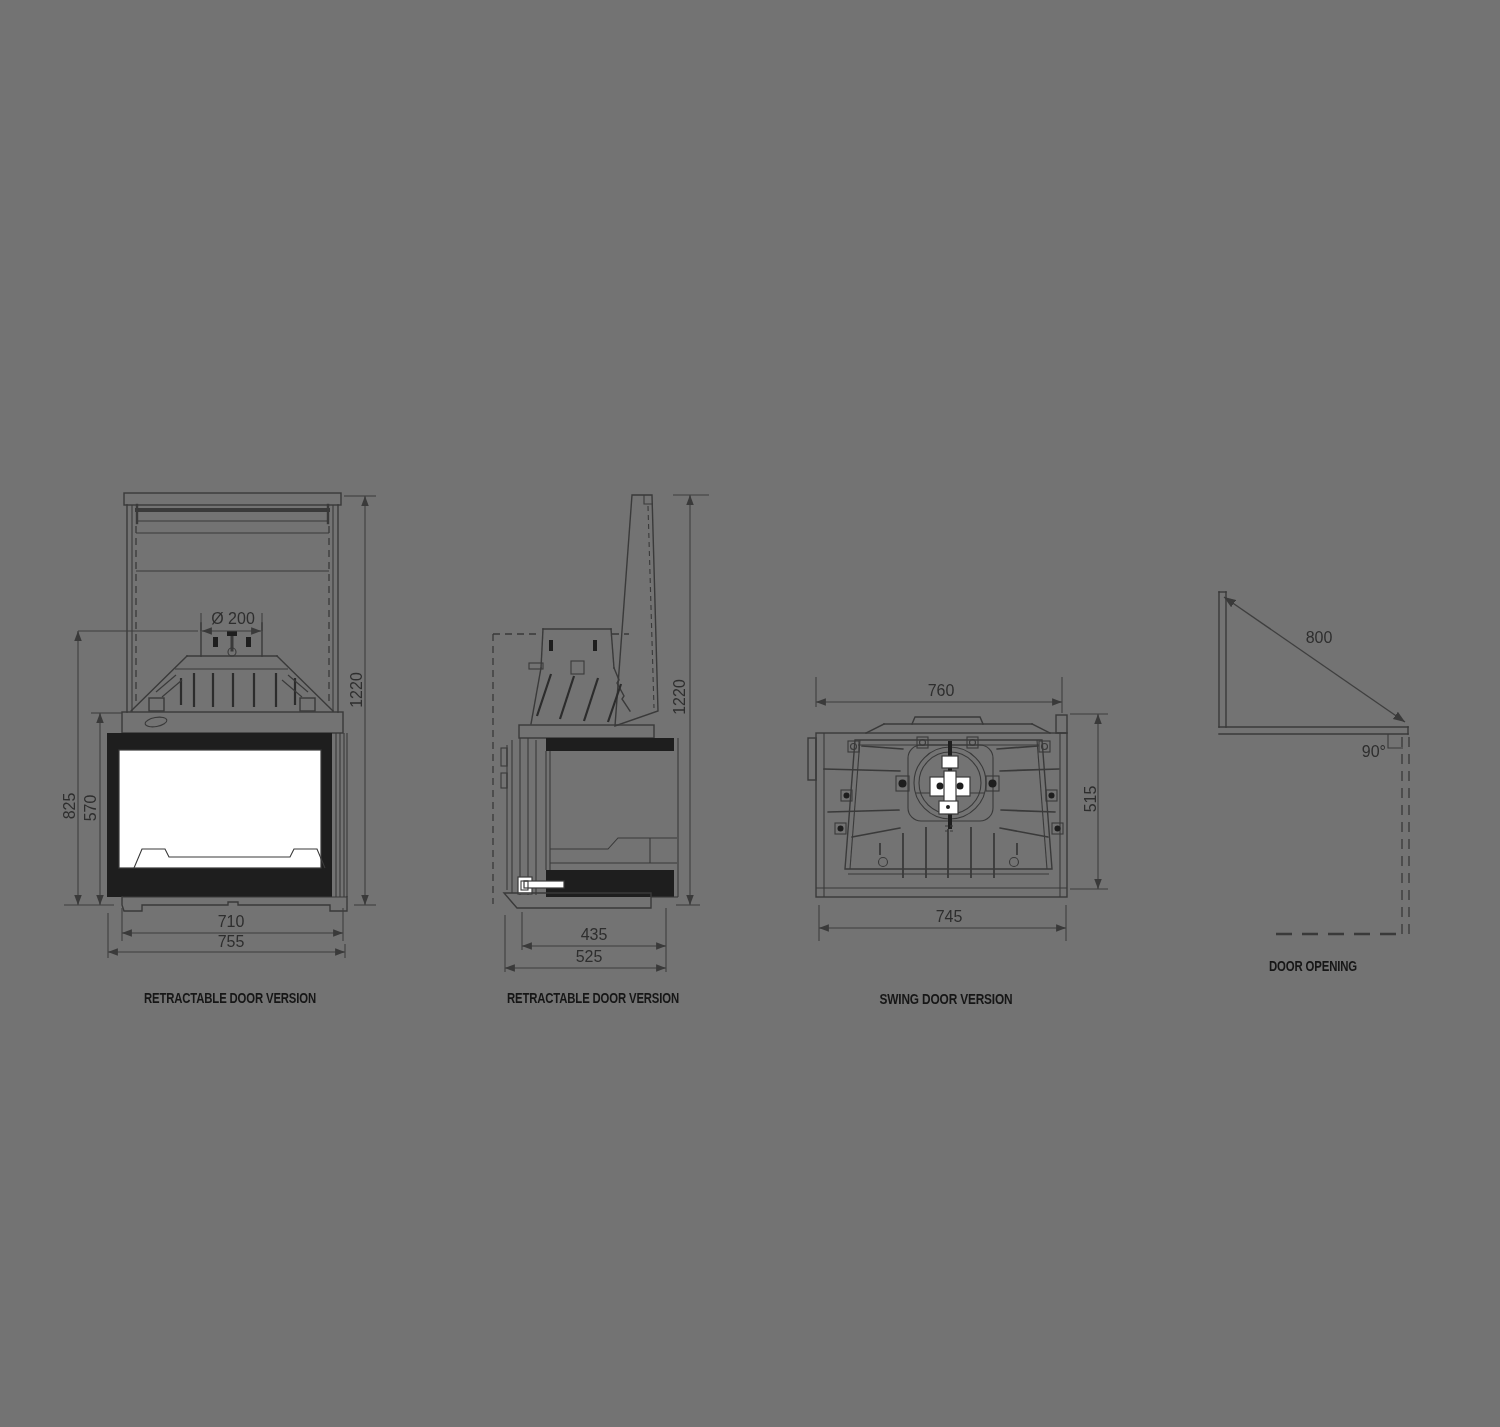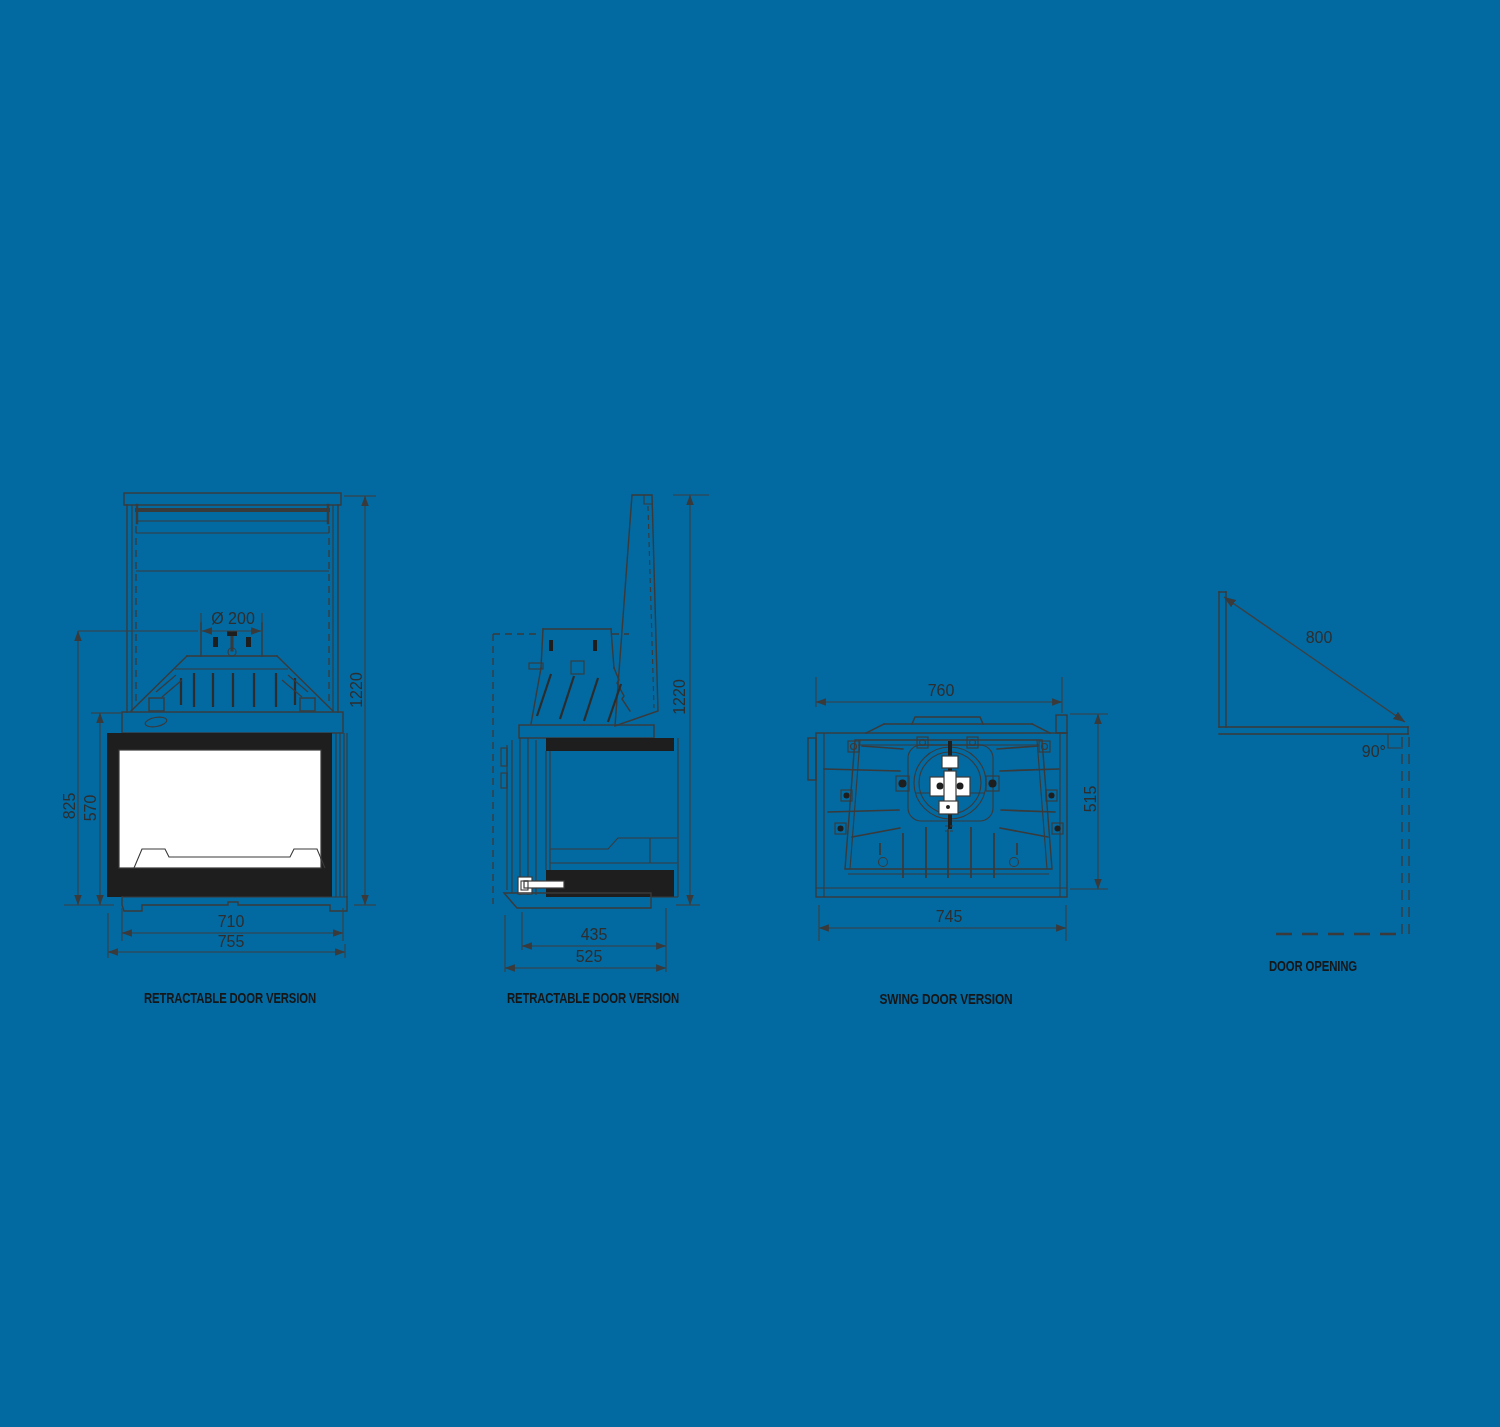"Ø 200" .canvas { background: #0369a1 -> #737373 }
